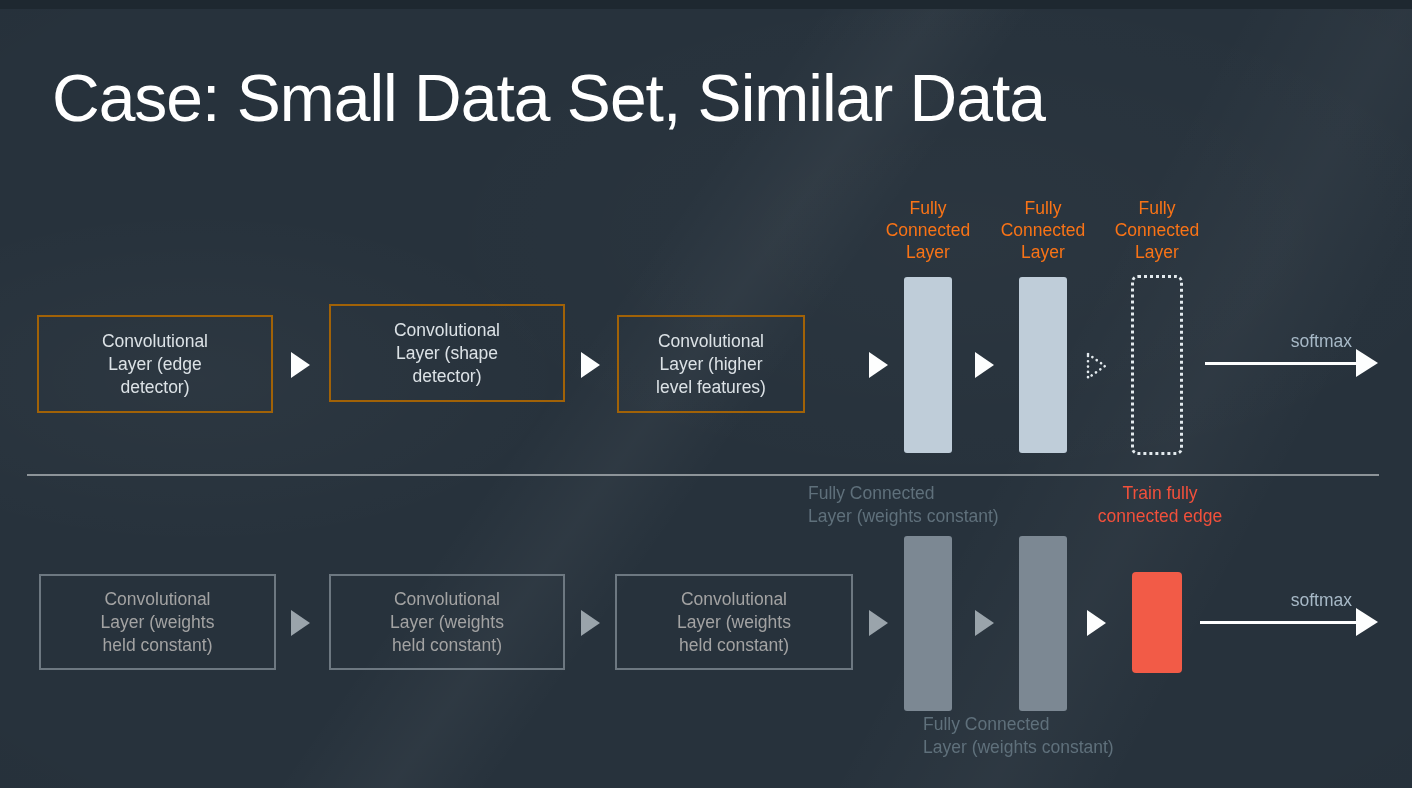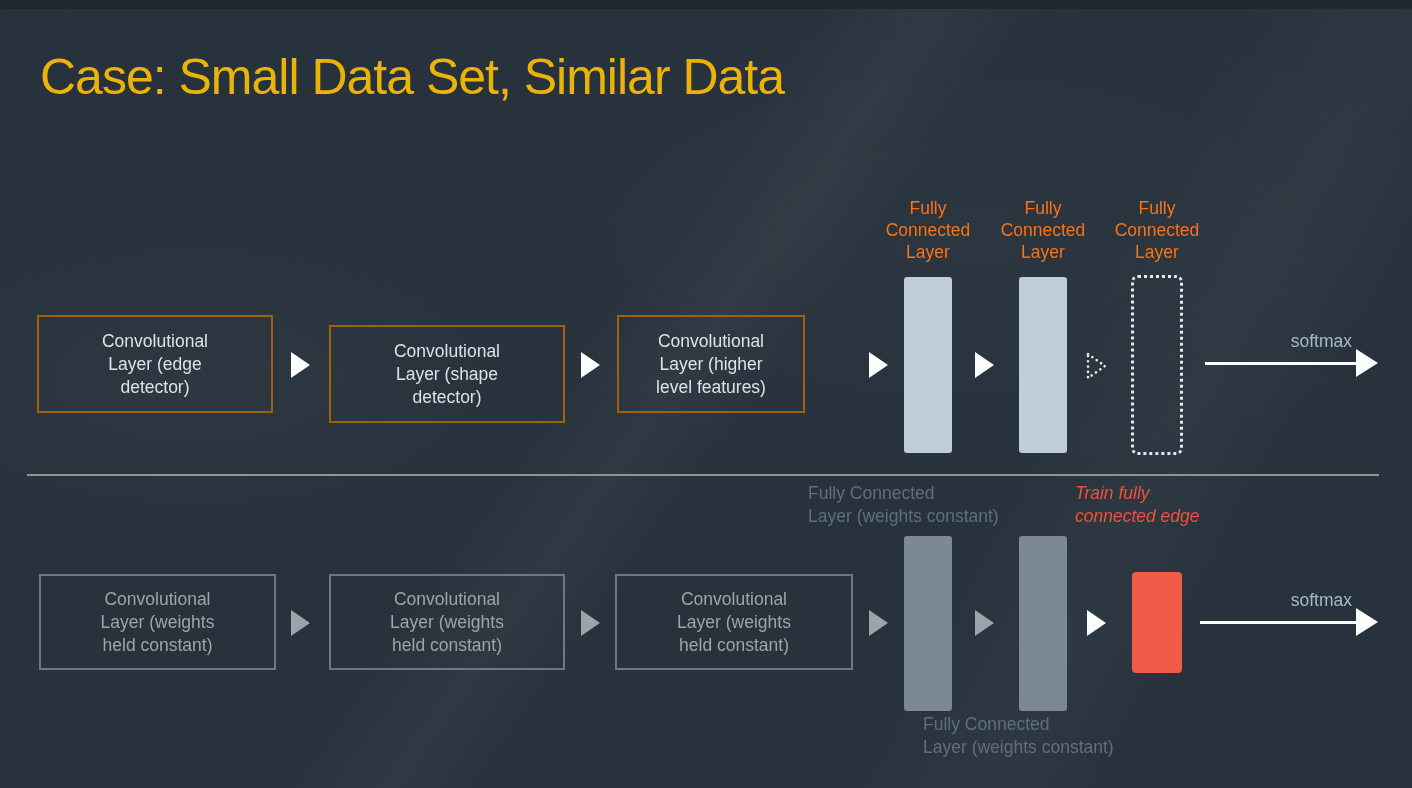"Case: Small Data Set, Similar" .title { color: #eab308 -> #ffffff; font-size: 50px -> 66px; margin: 0 -> 12px }
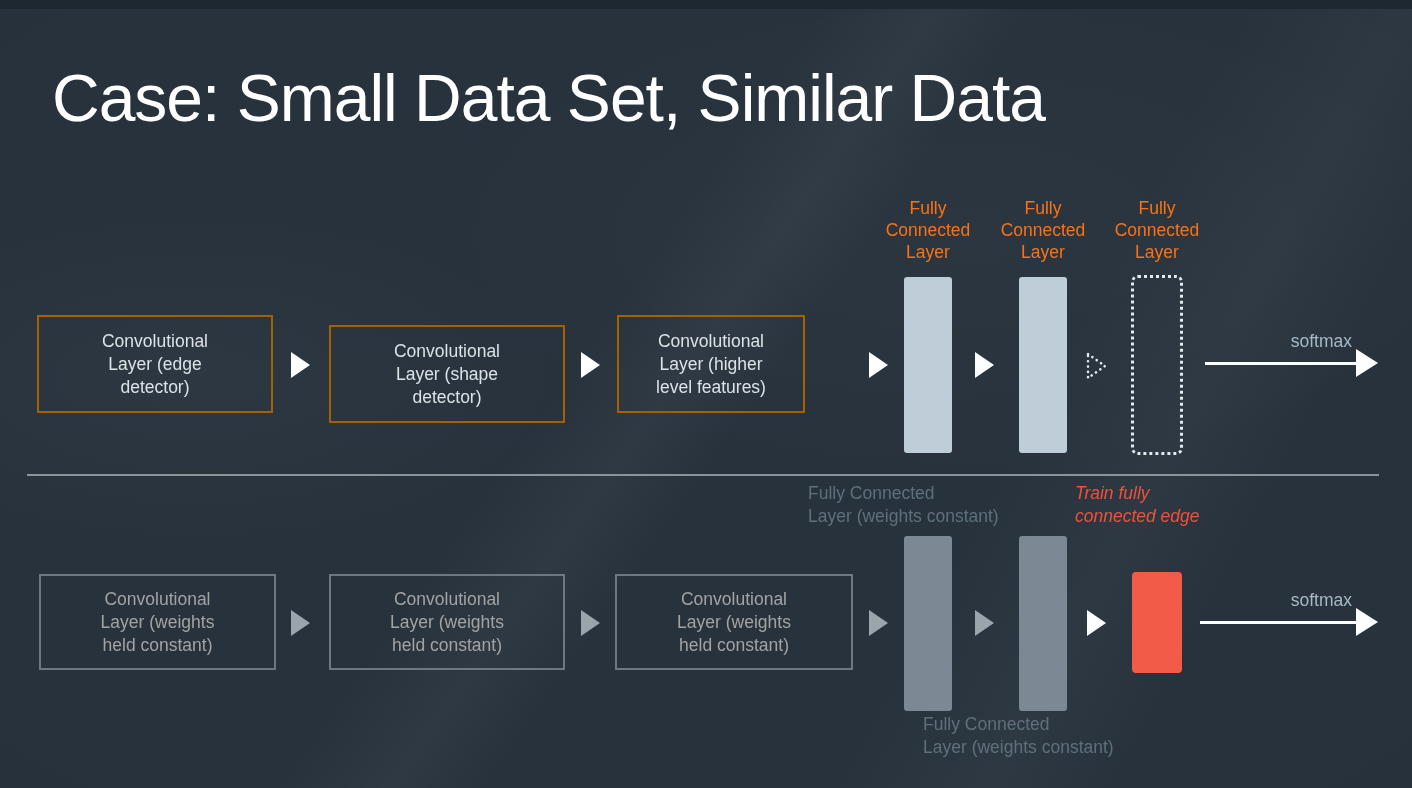"Convolutional Layer (shape detector)" div.conv-box { top: 325px -> 304px }
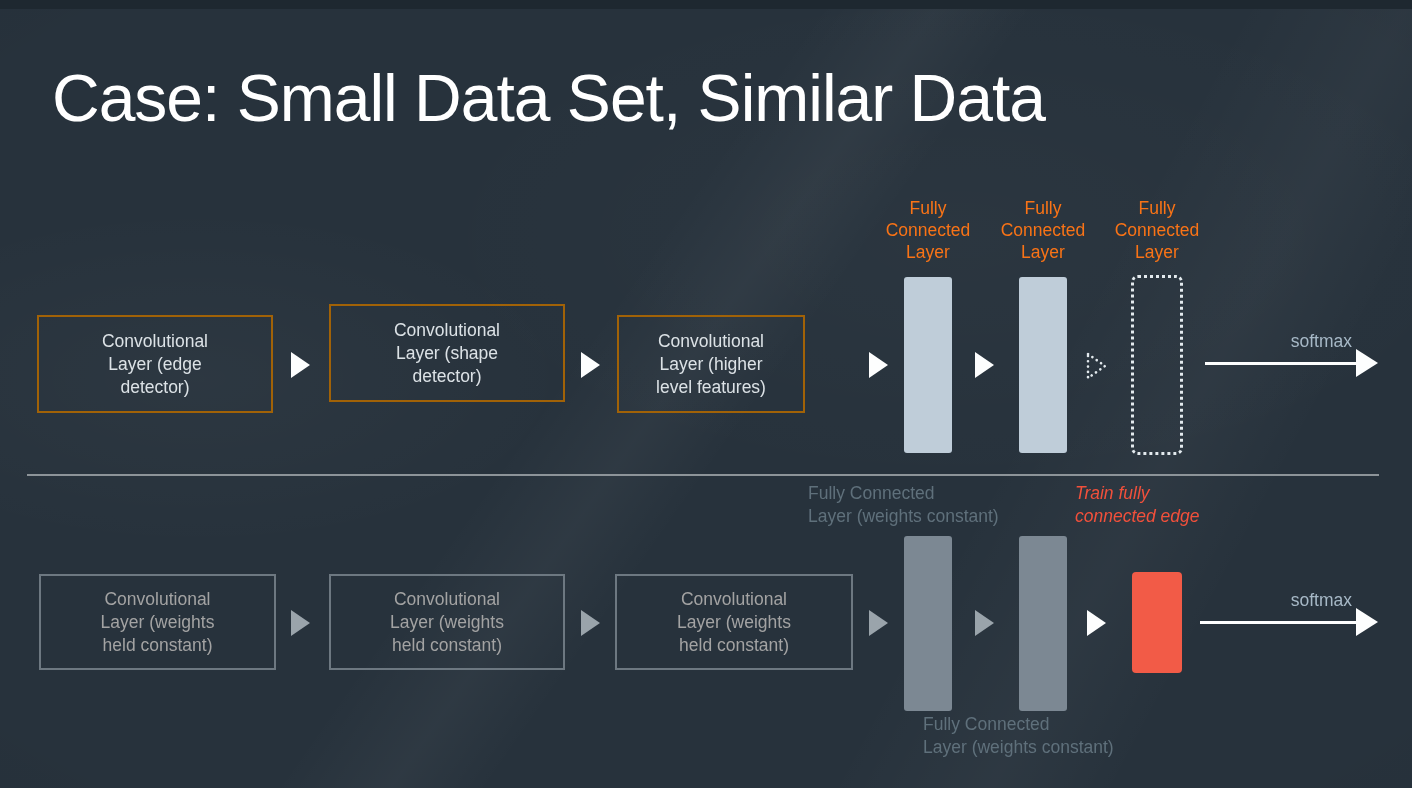"Train fully" .train-label { font-style: italic -> none; text-align: none -> center }
